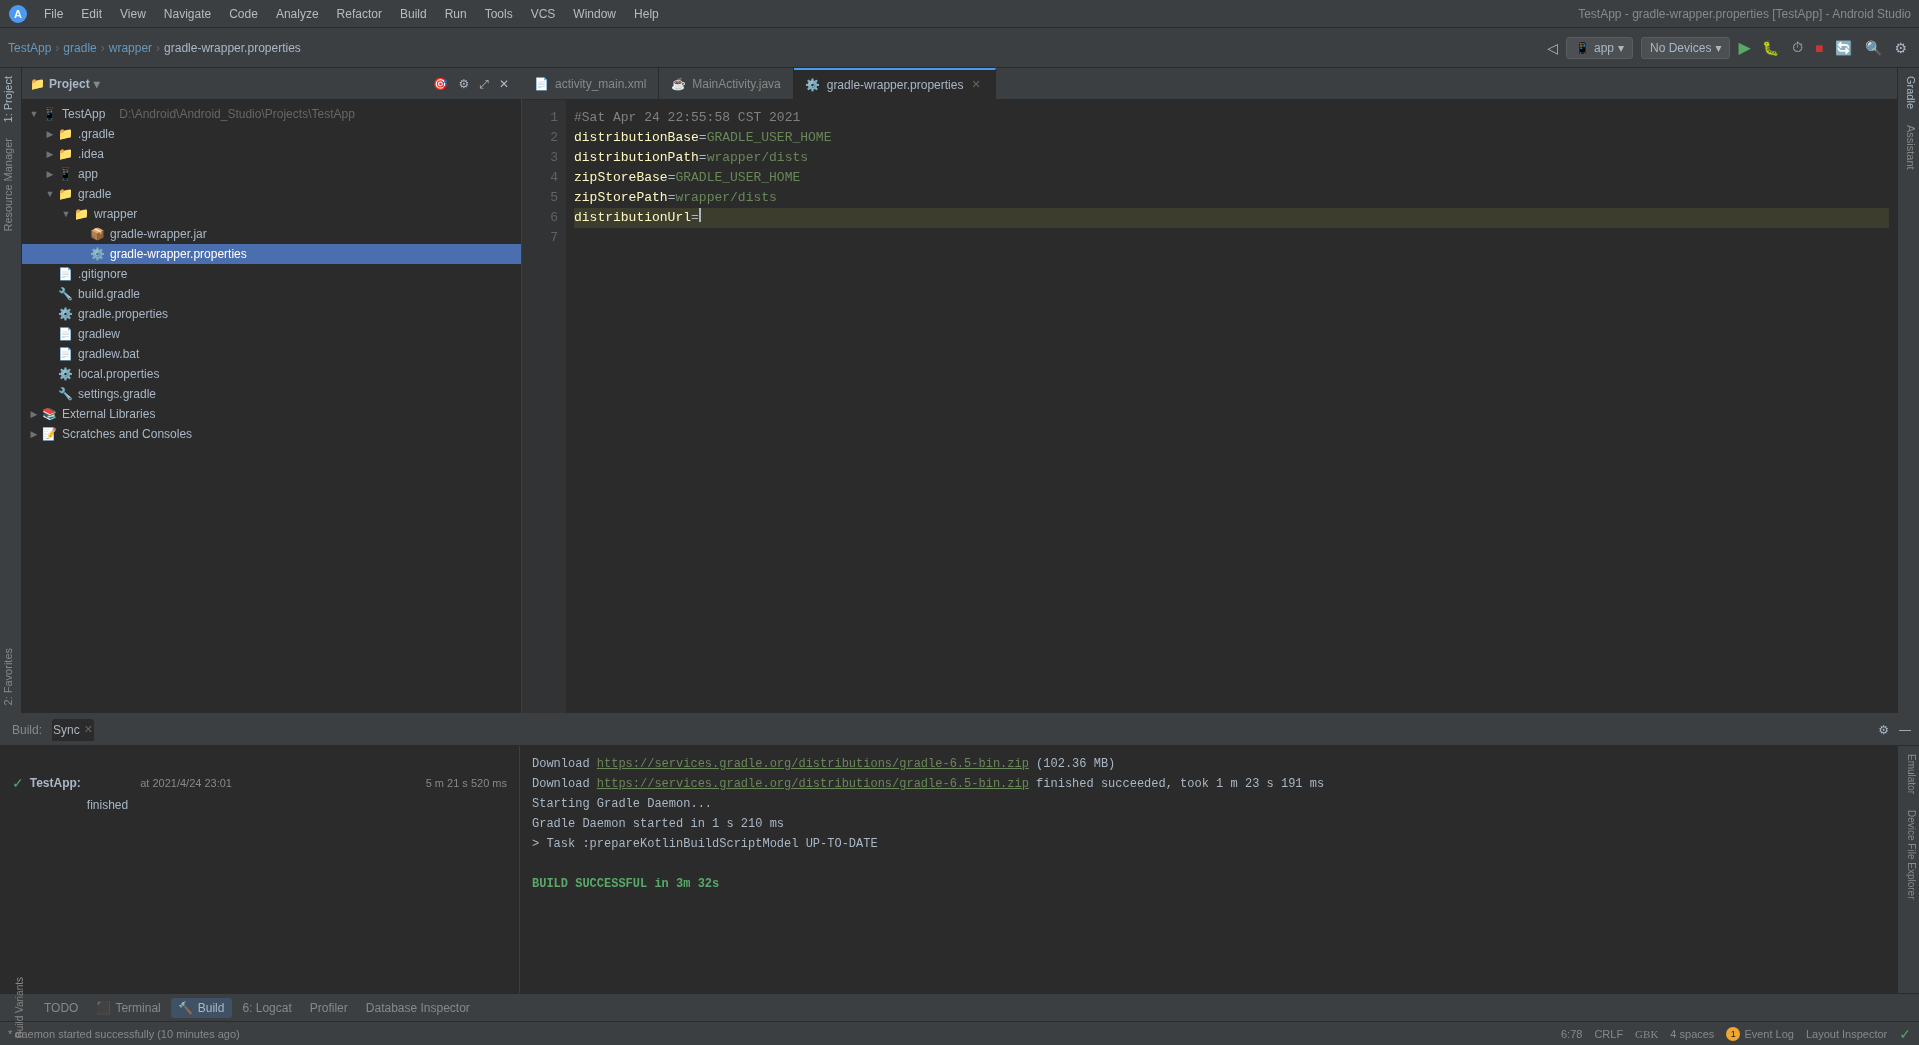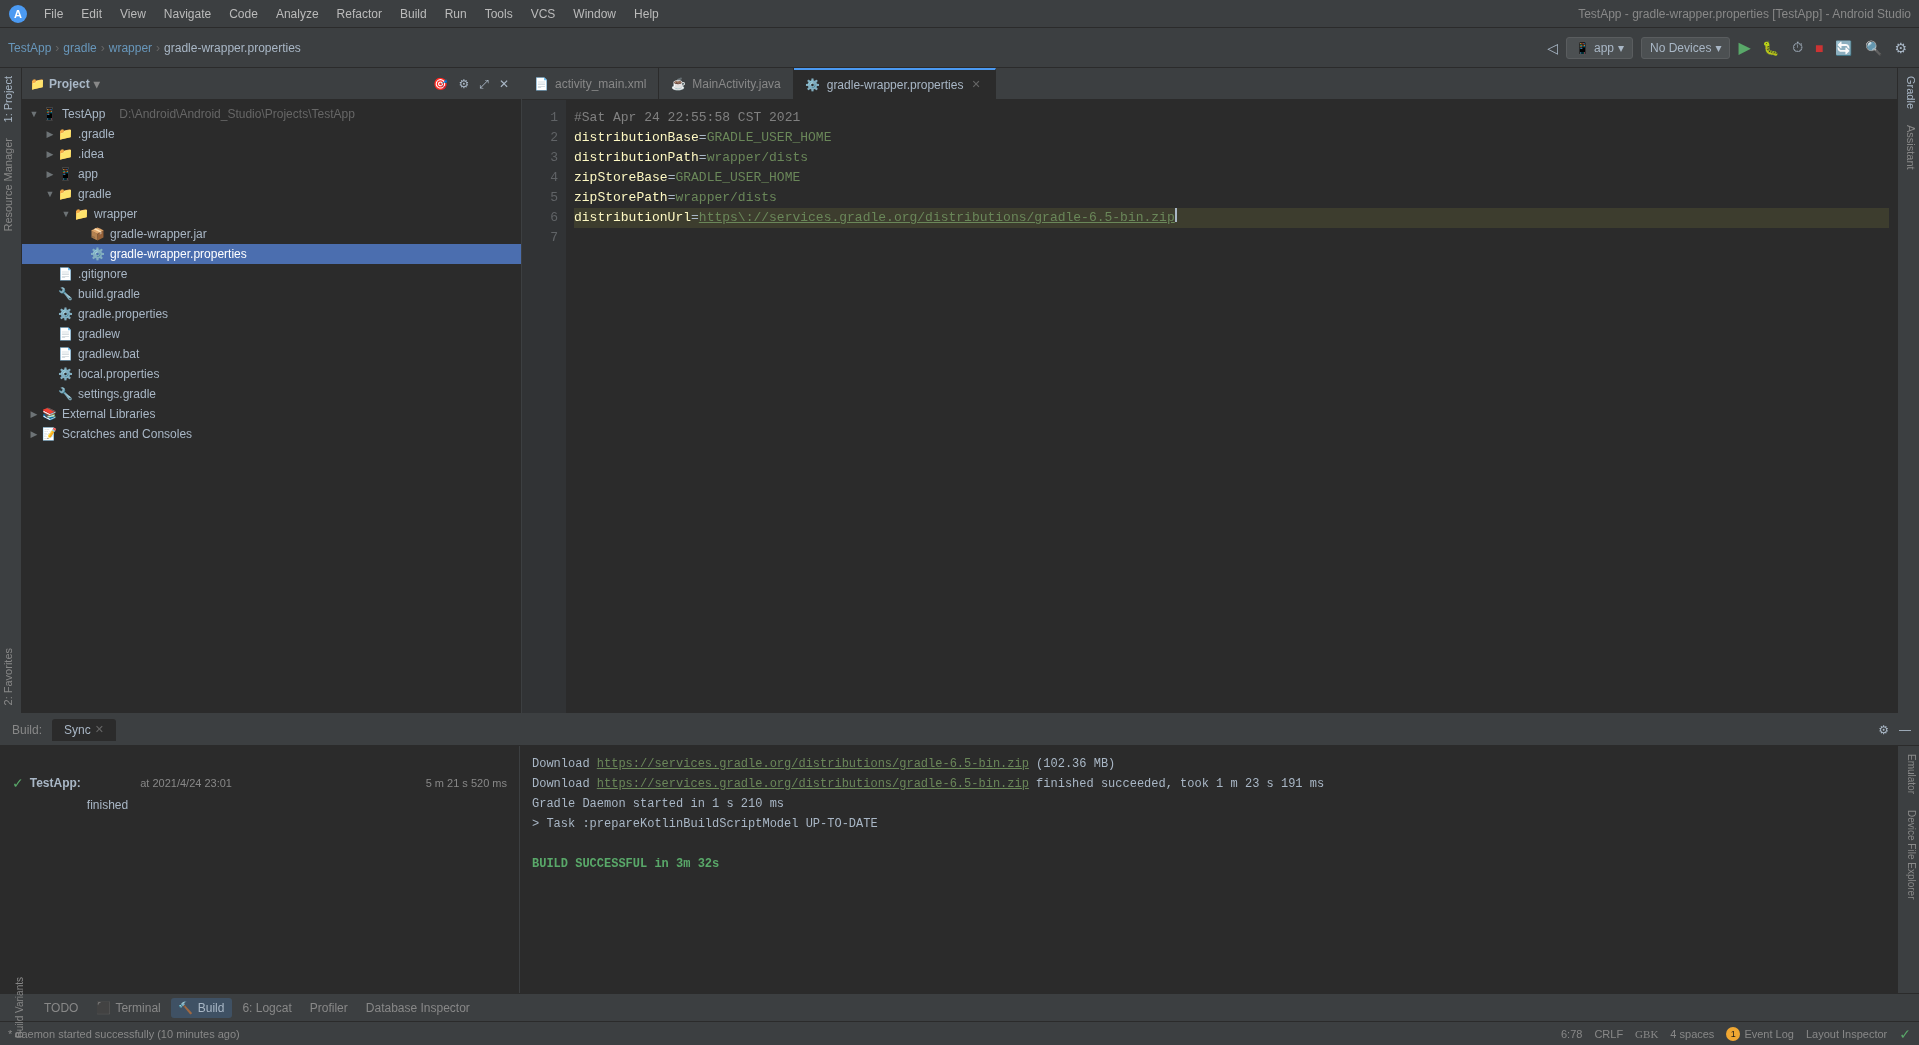"https\://services.gradle.org/distributio" span.code-url { html: <span>https\://services.gradle.org/distributions/gradle-6.5-bin.zip</span> -> none }
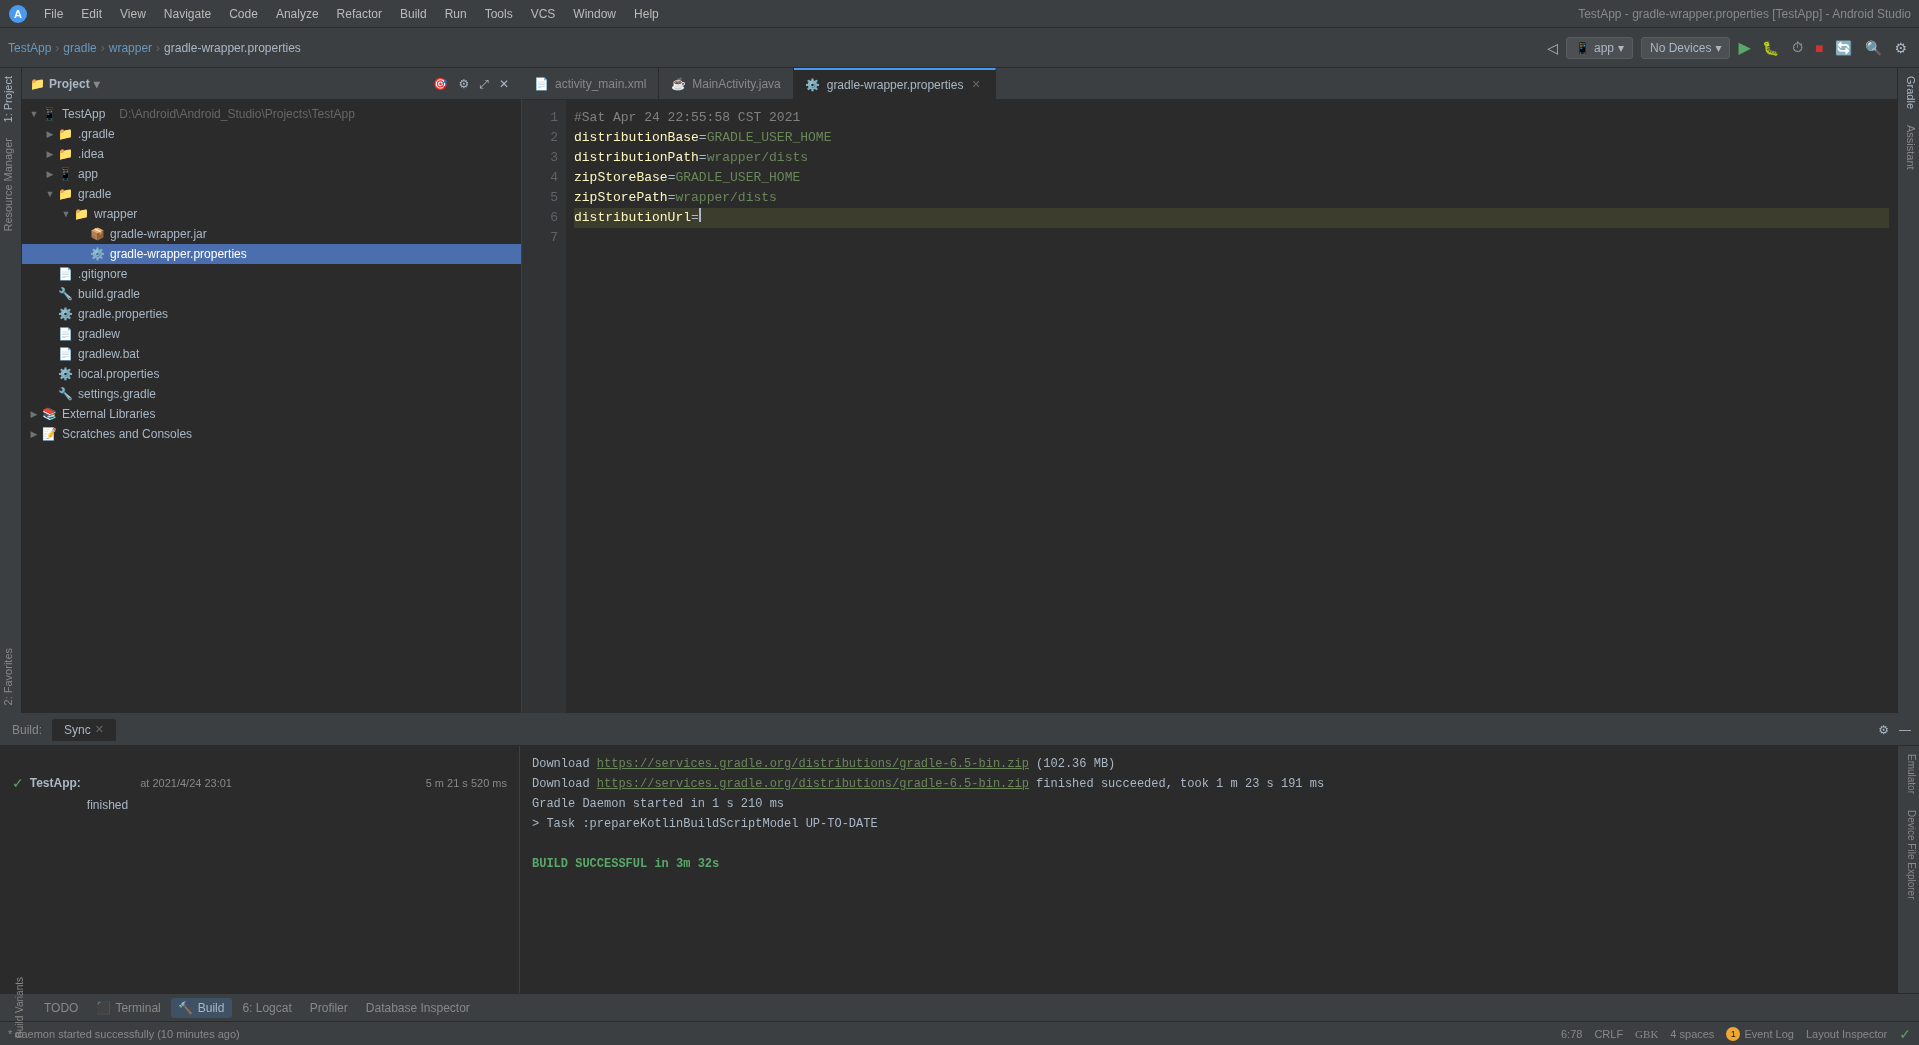"Sync" .bottom-tab { padding: 4px 12px -> 4px 1px }
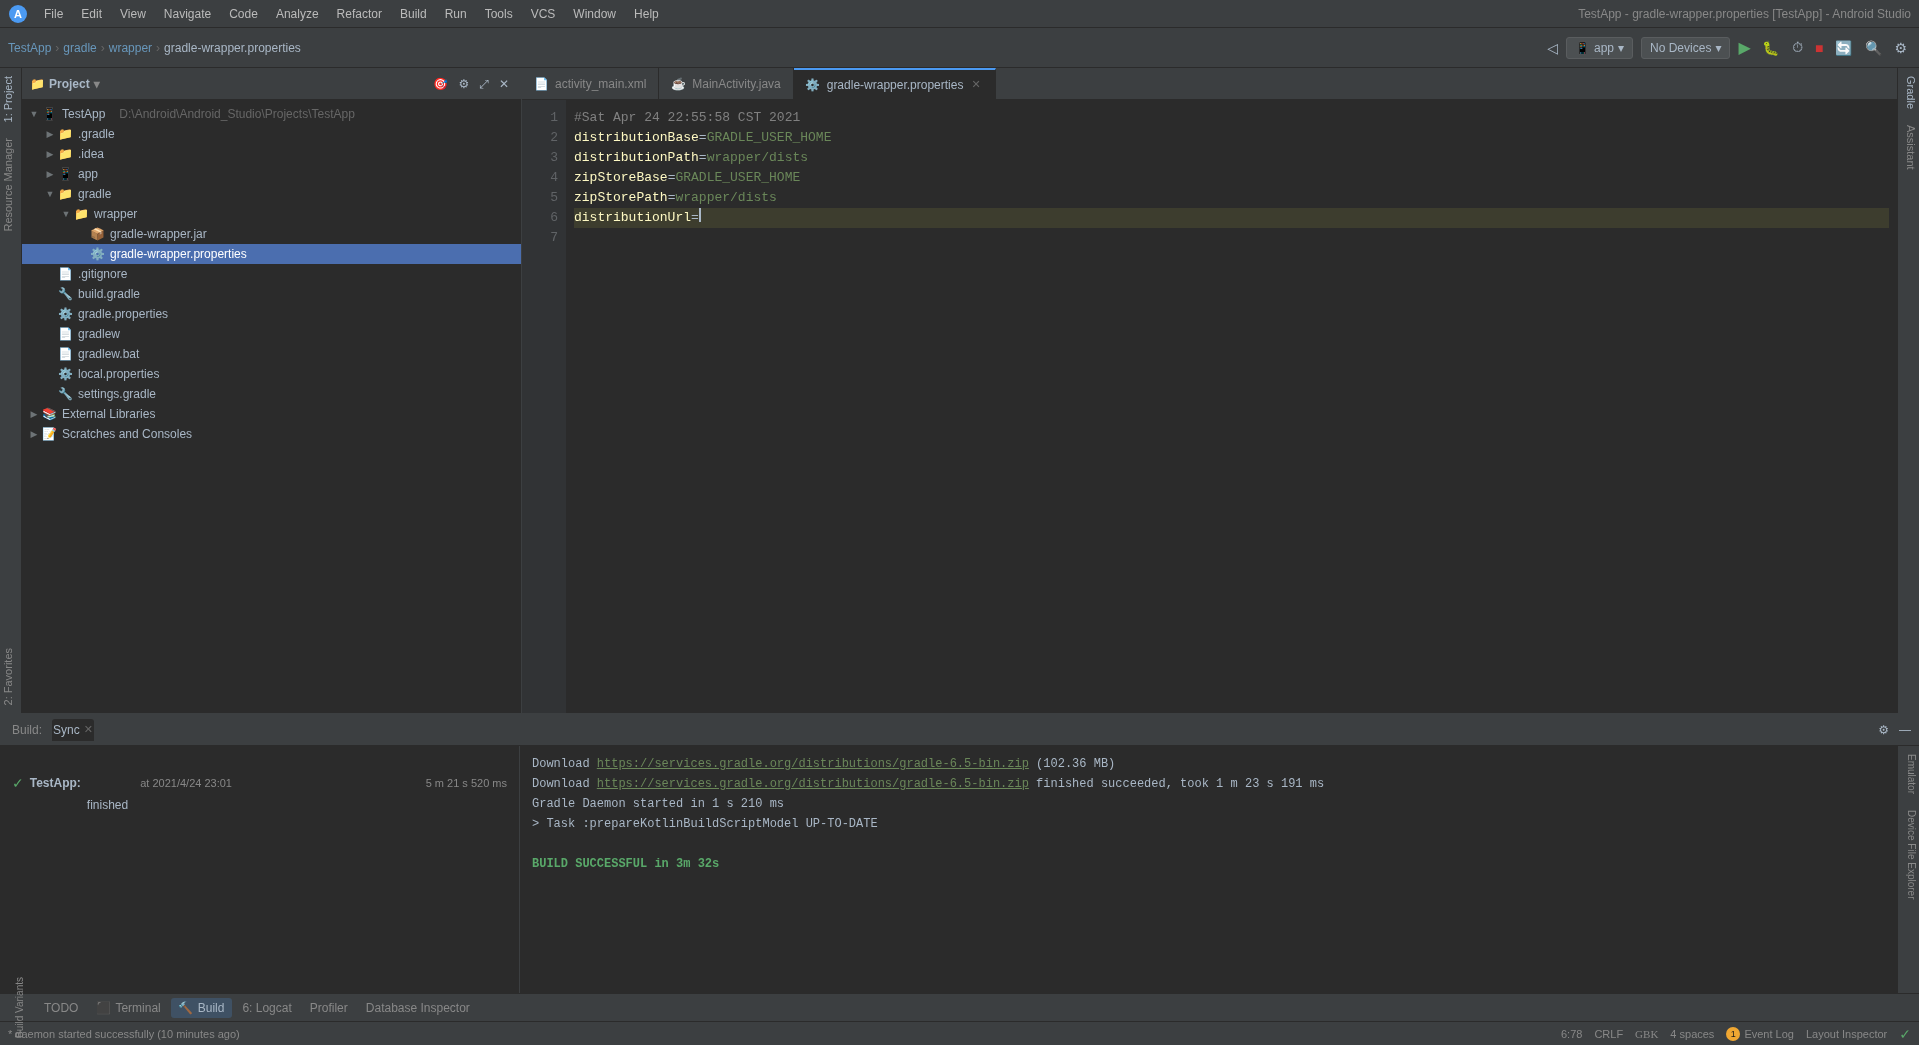"Starting Gradle Daemon..." div.log-line { html: none -> <div> <span>Starting Gradle Daemon...</span> </div> }
